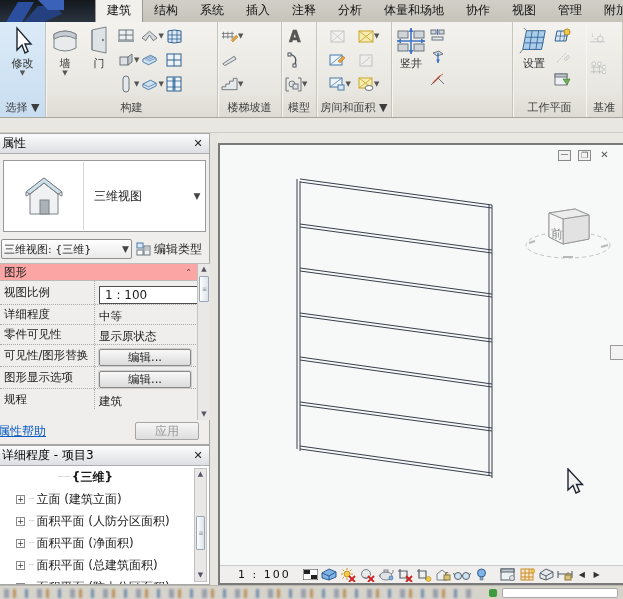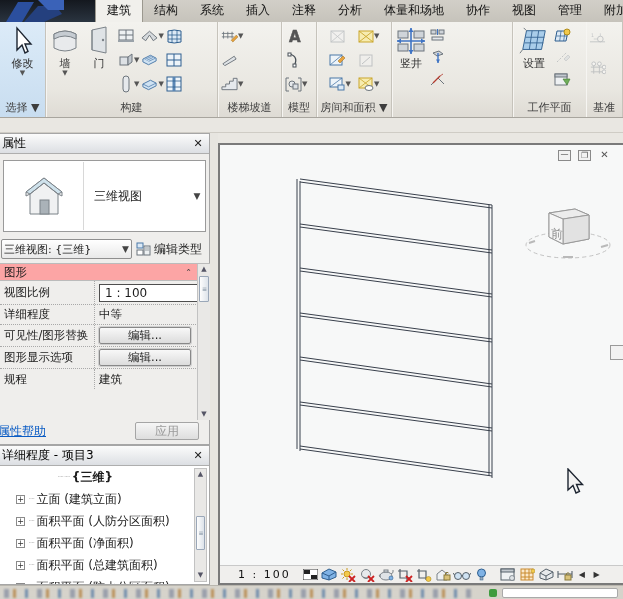"视图比例" .grow { align-items: center -> flex-end }
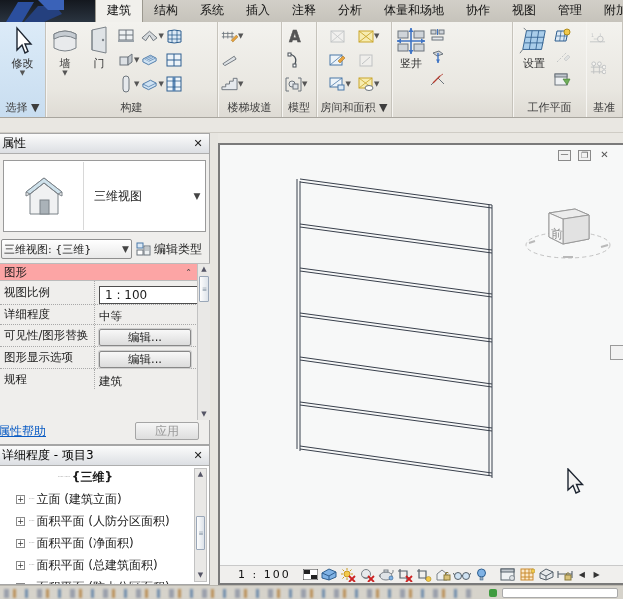"零件可见性" div.grow { html: none -> <div> <span>零件可见性</span> <span>显示原状态</span> </div> }
